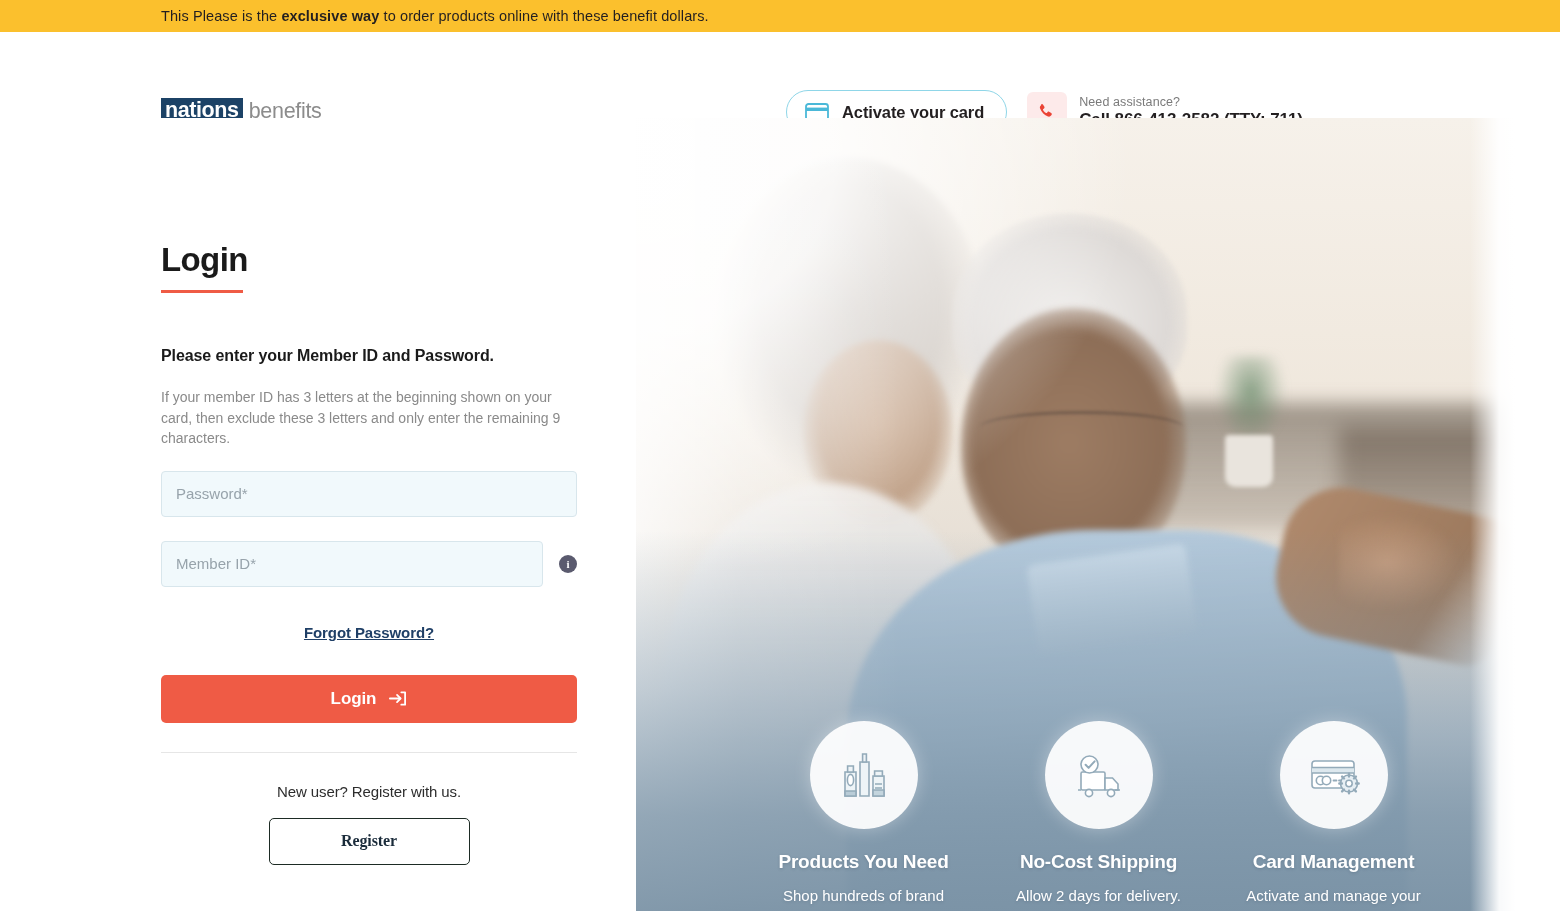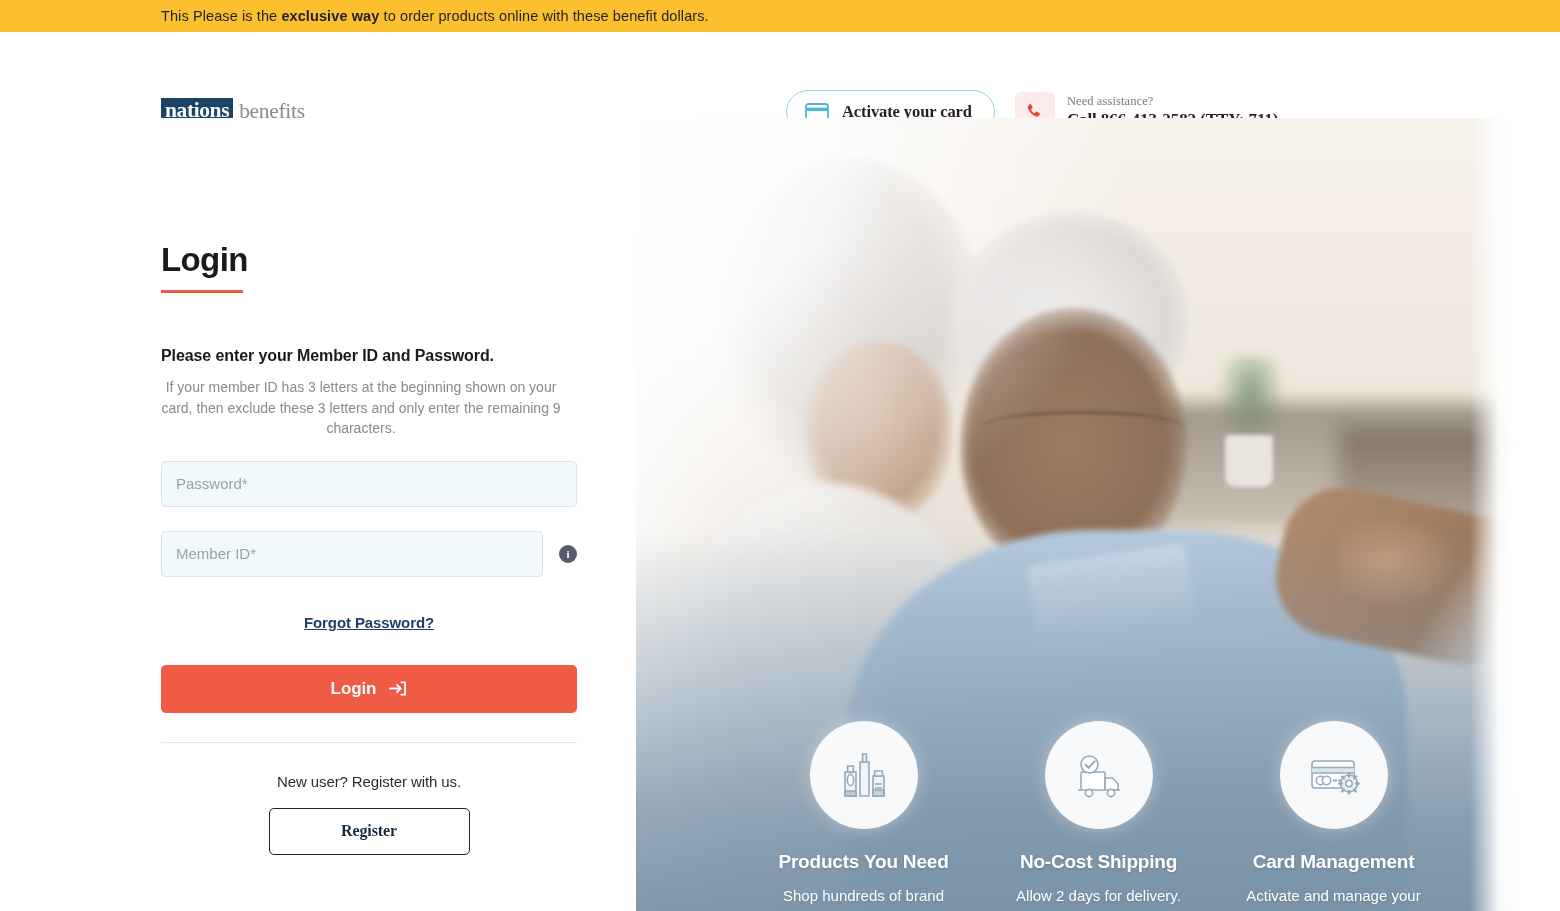"nations" .header { font-family: Liberation Serif, serif -> none }
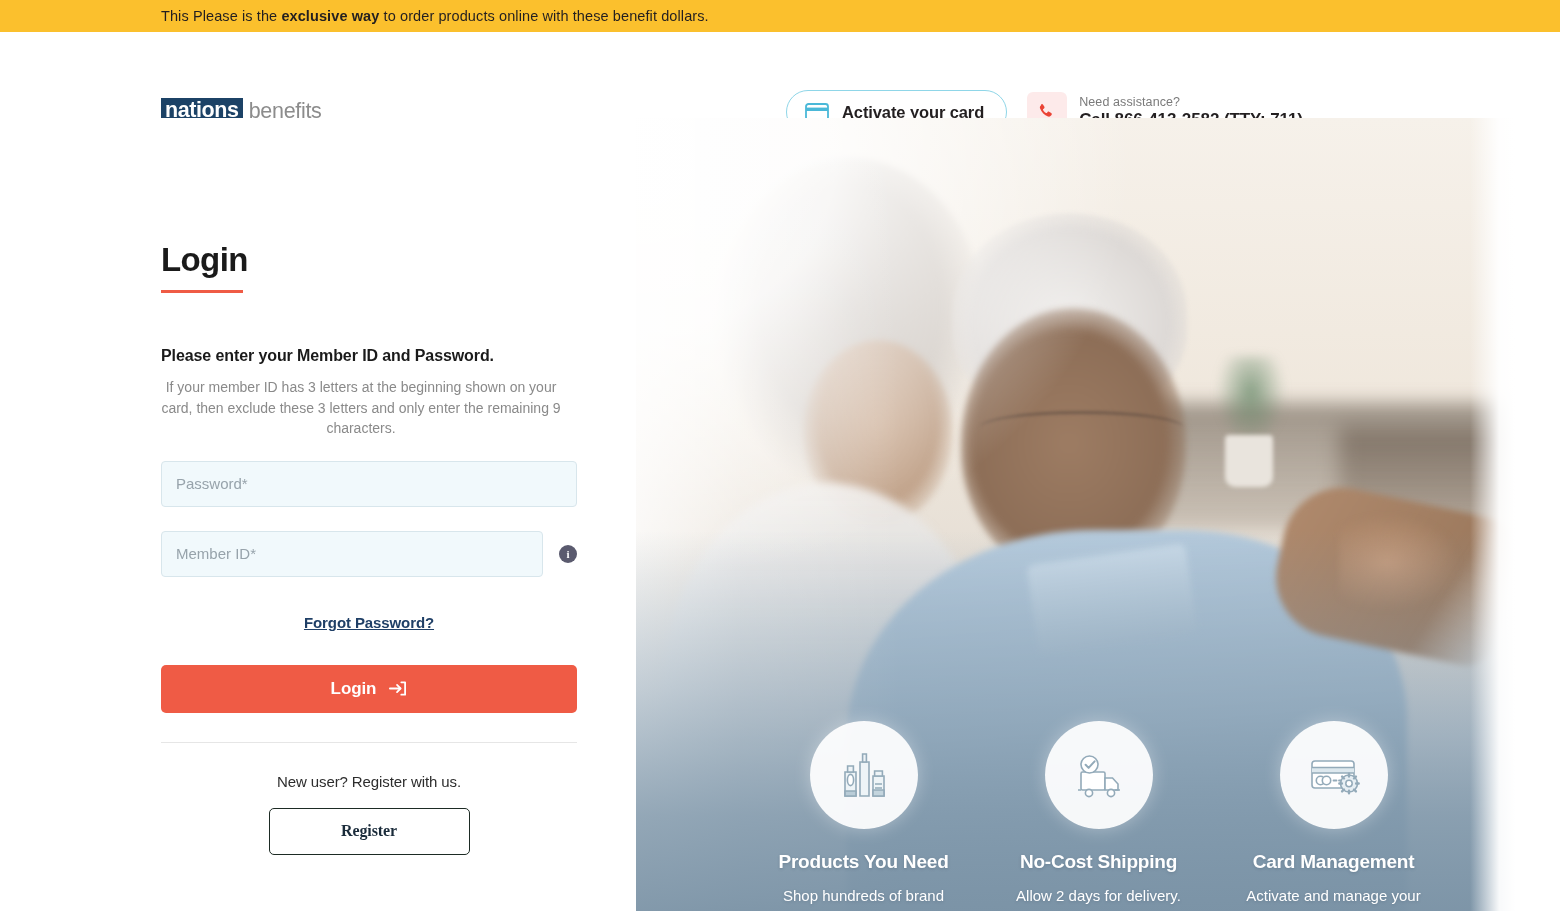"If your member ID has" .form-note { margin-top: 12px -> 22px; text-align: center -> none }
